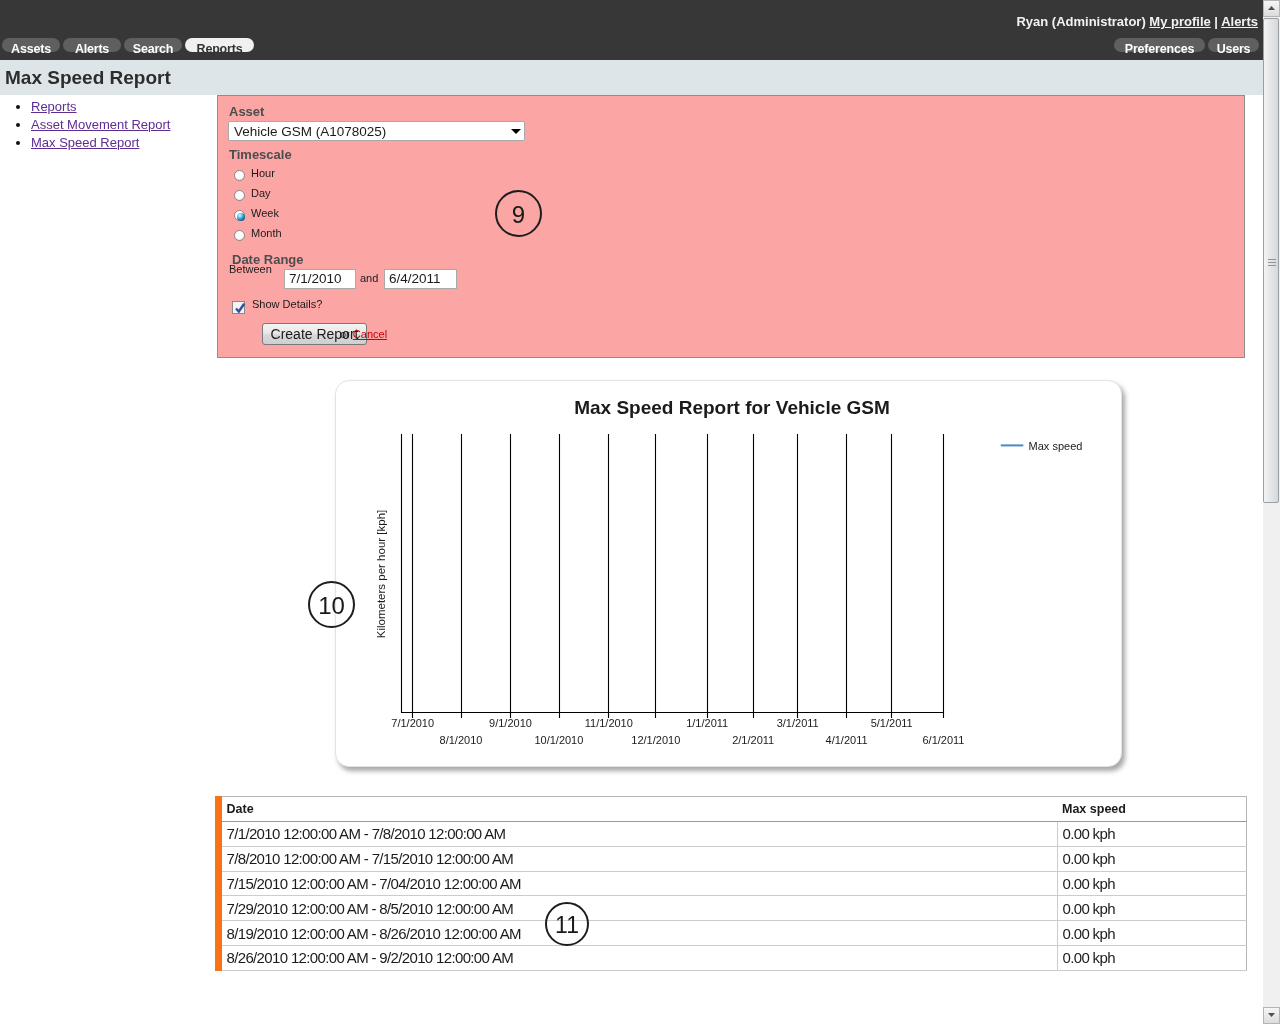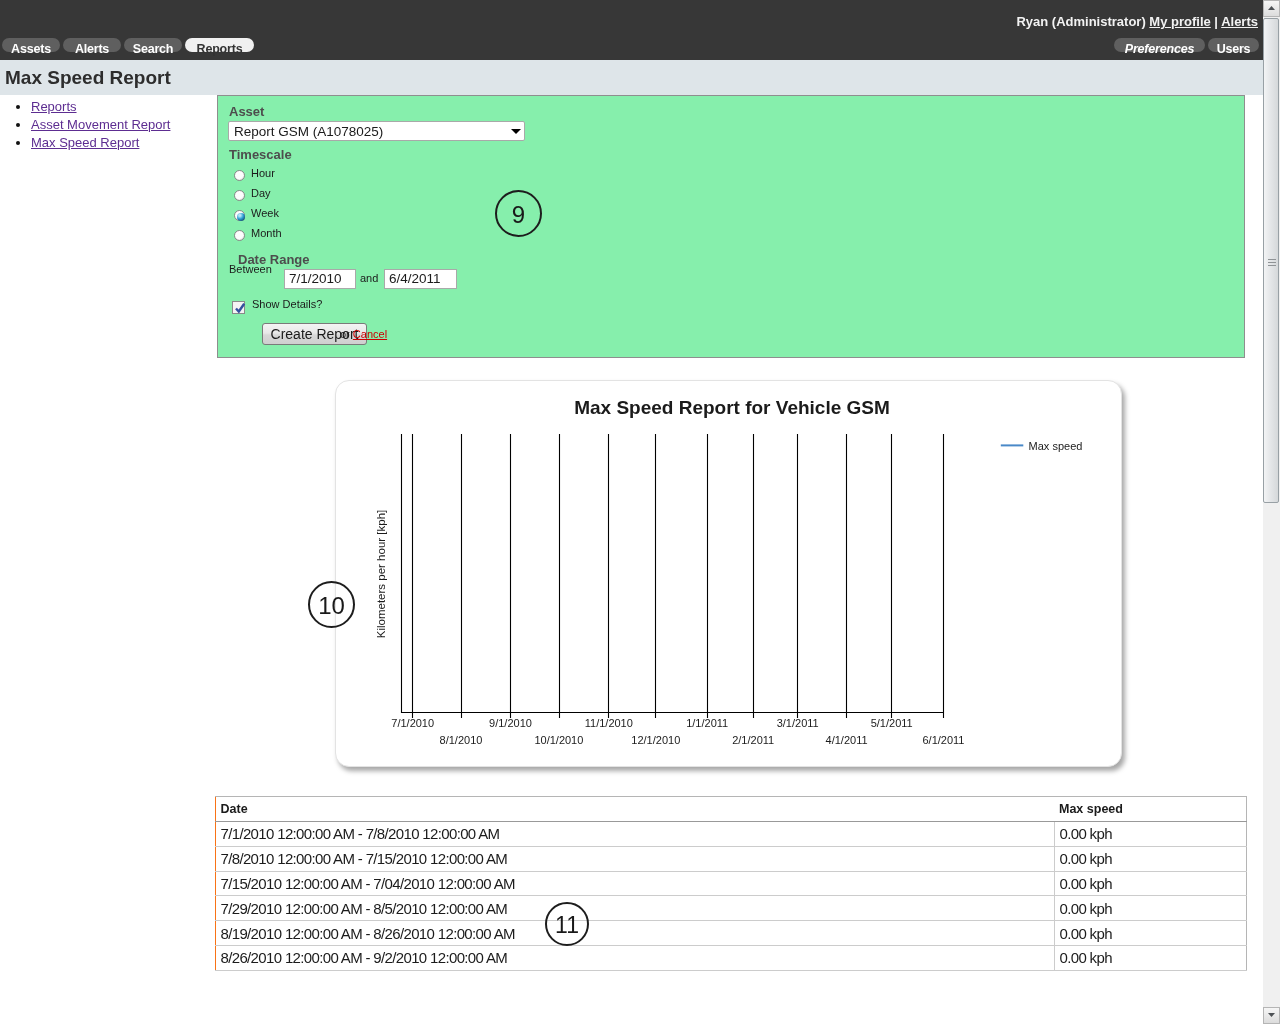"Preferences" div.tab { font-style: italic -> none }
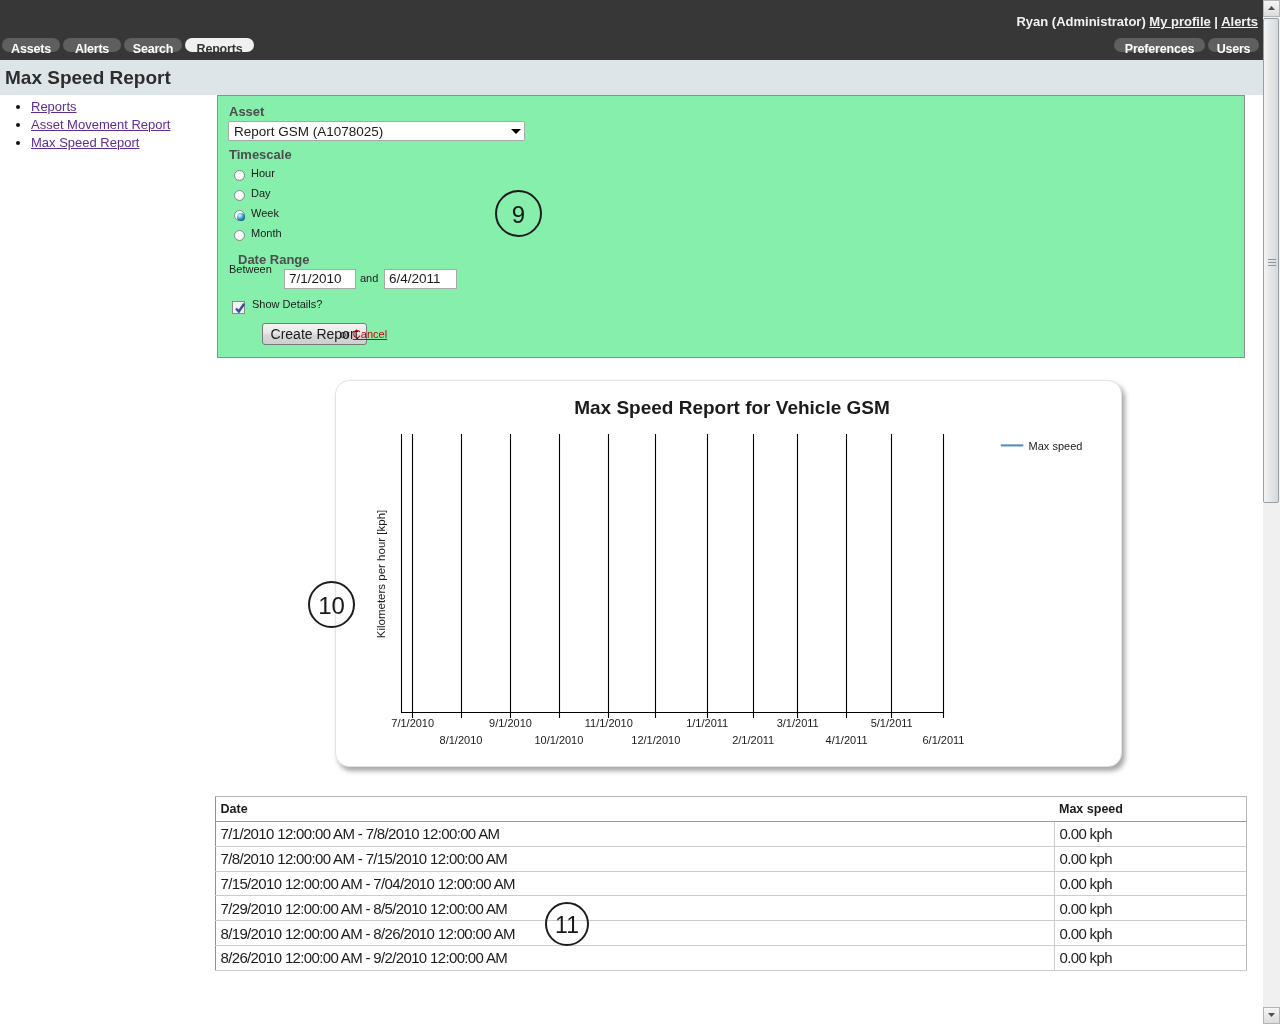"Asset" #formpanel { background: #86efac -> #fca5a5 }
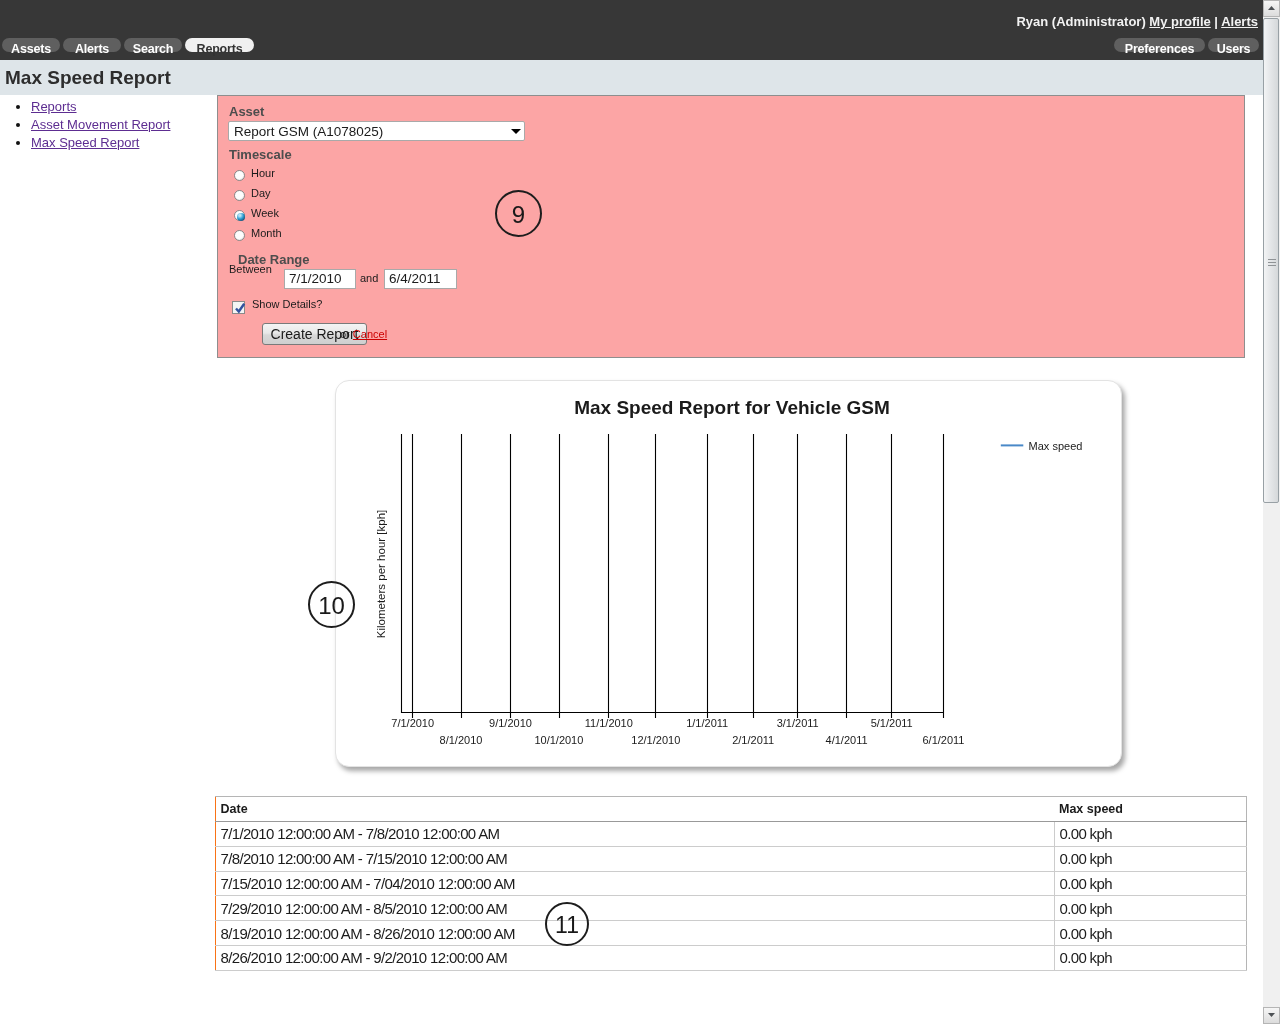"Report GSM (A1078025)" span.stxt { text: Report -> Vehicle }
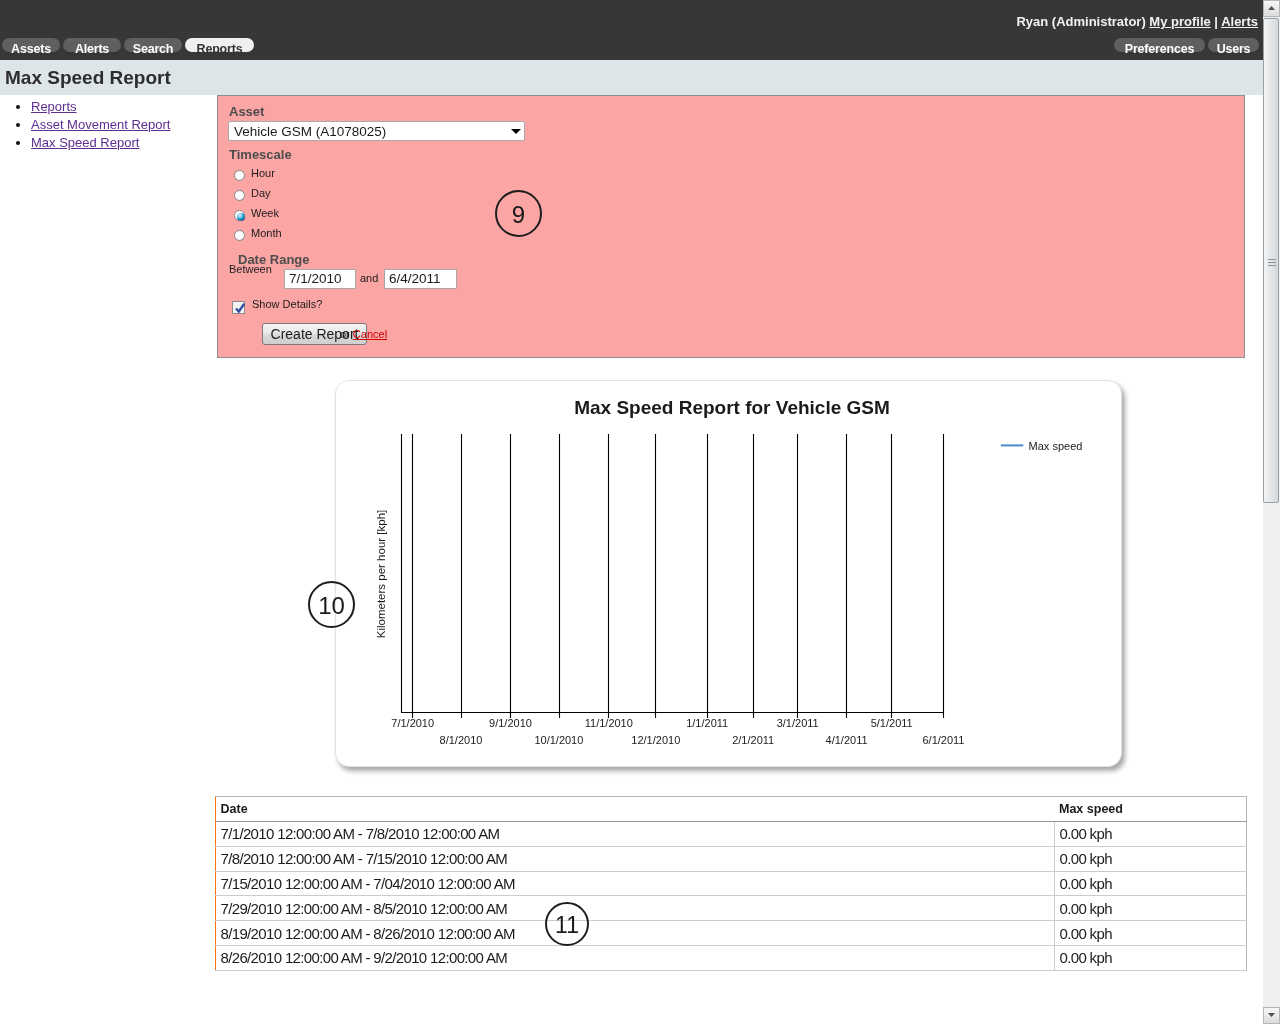"Date Range" div.flabel { left: 20px -> 14px }
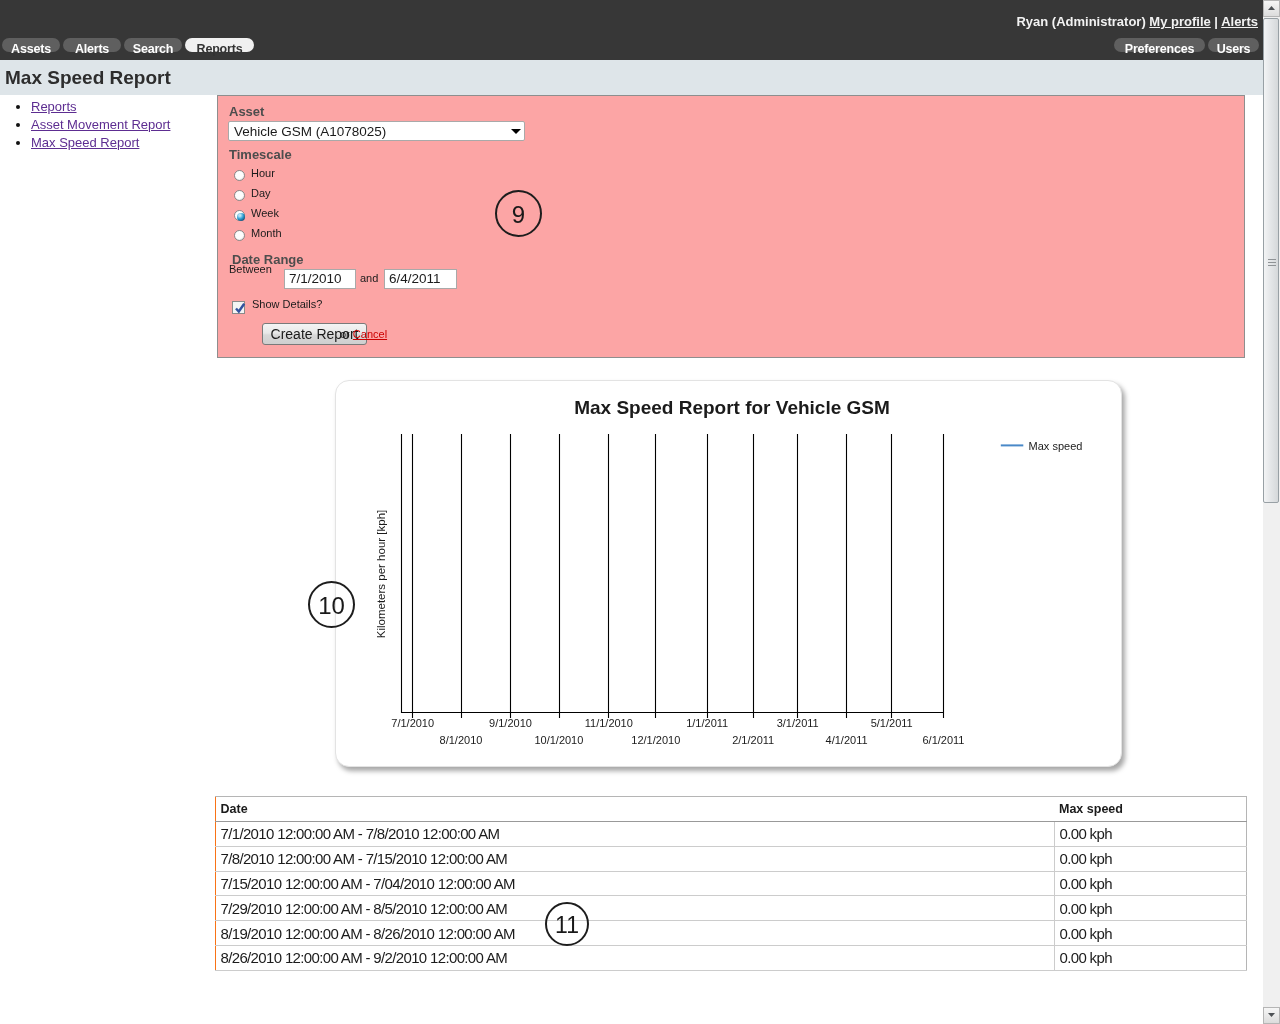"Date" #tbl .c1 { border-left: 1px solid #f97316 -> 7px solid #f97316 }
